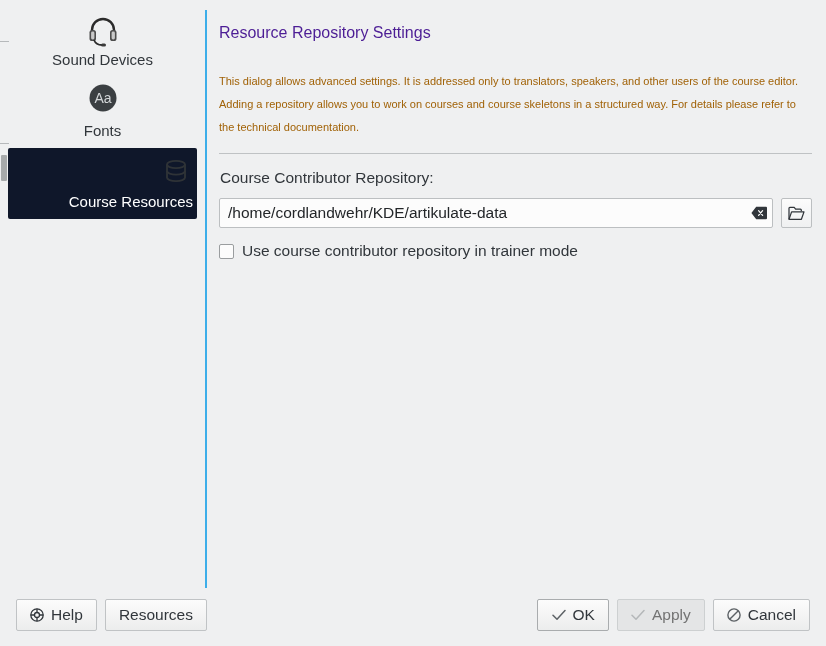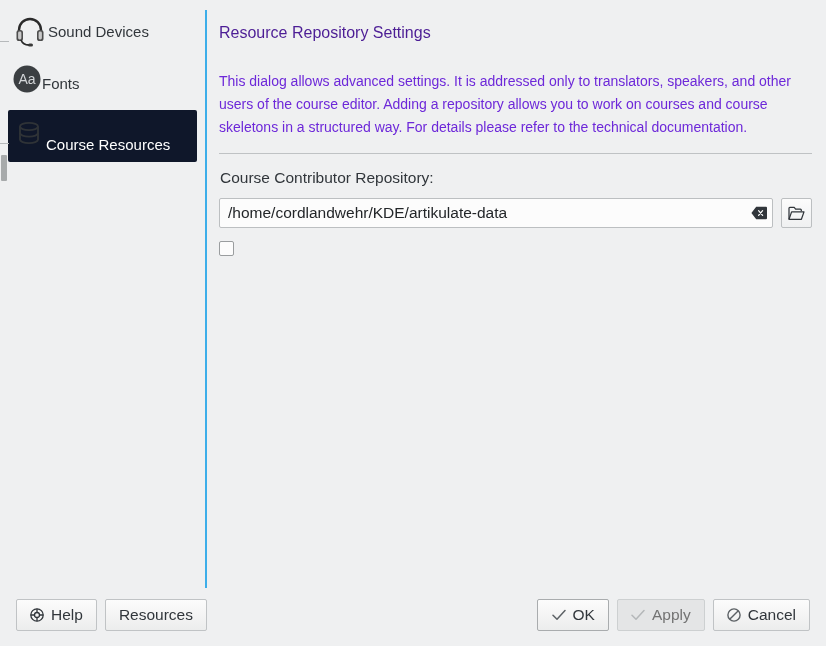"Sound Devices" .side-item { flex-direction: row -> column }
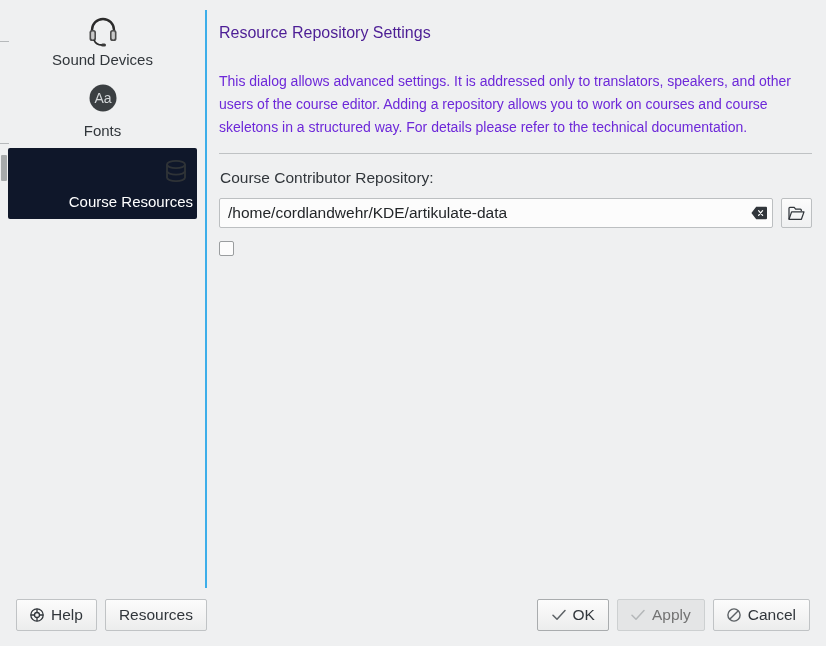"This dialog allows advanced settings." #intro-text { color: #6d28d9 -> #a16207; font-size: 14px -> 11px }
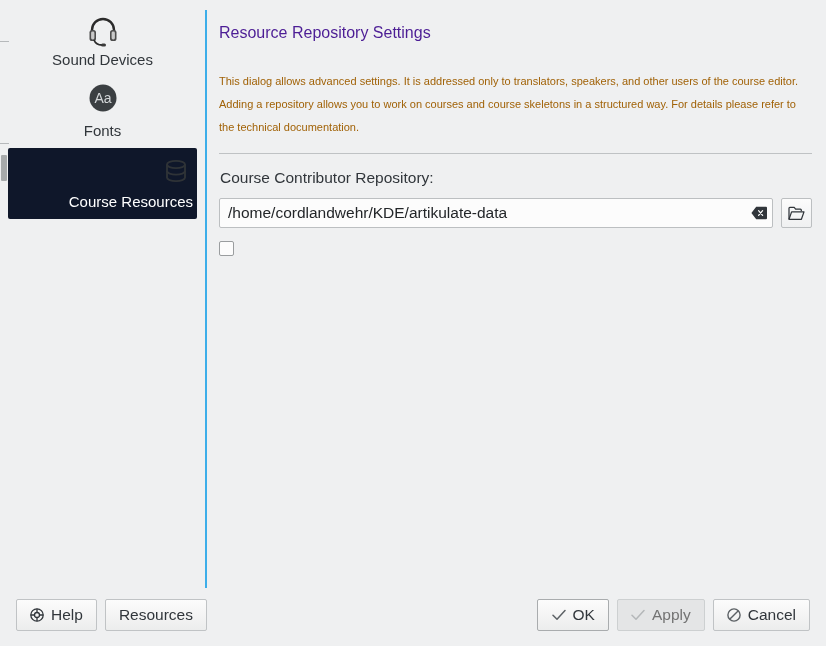"Use course contributor repository in" span { html: none -> <span>Use course contributor repository in trainer mode</span> }
